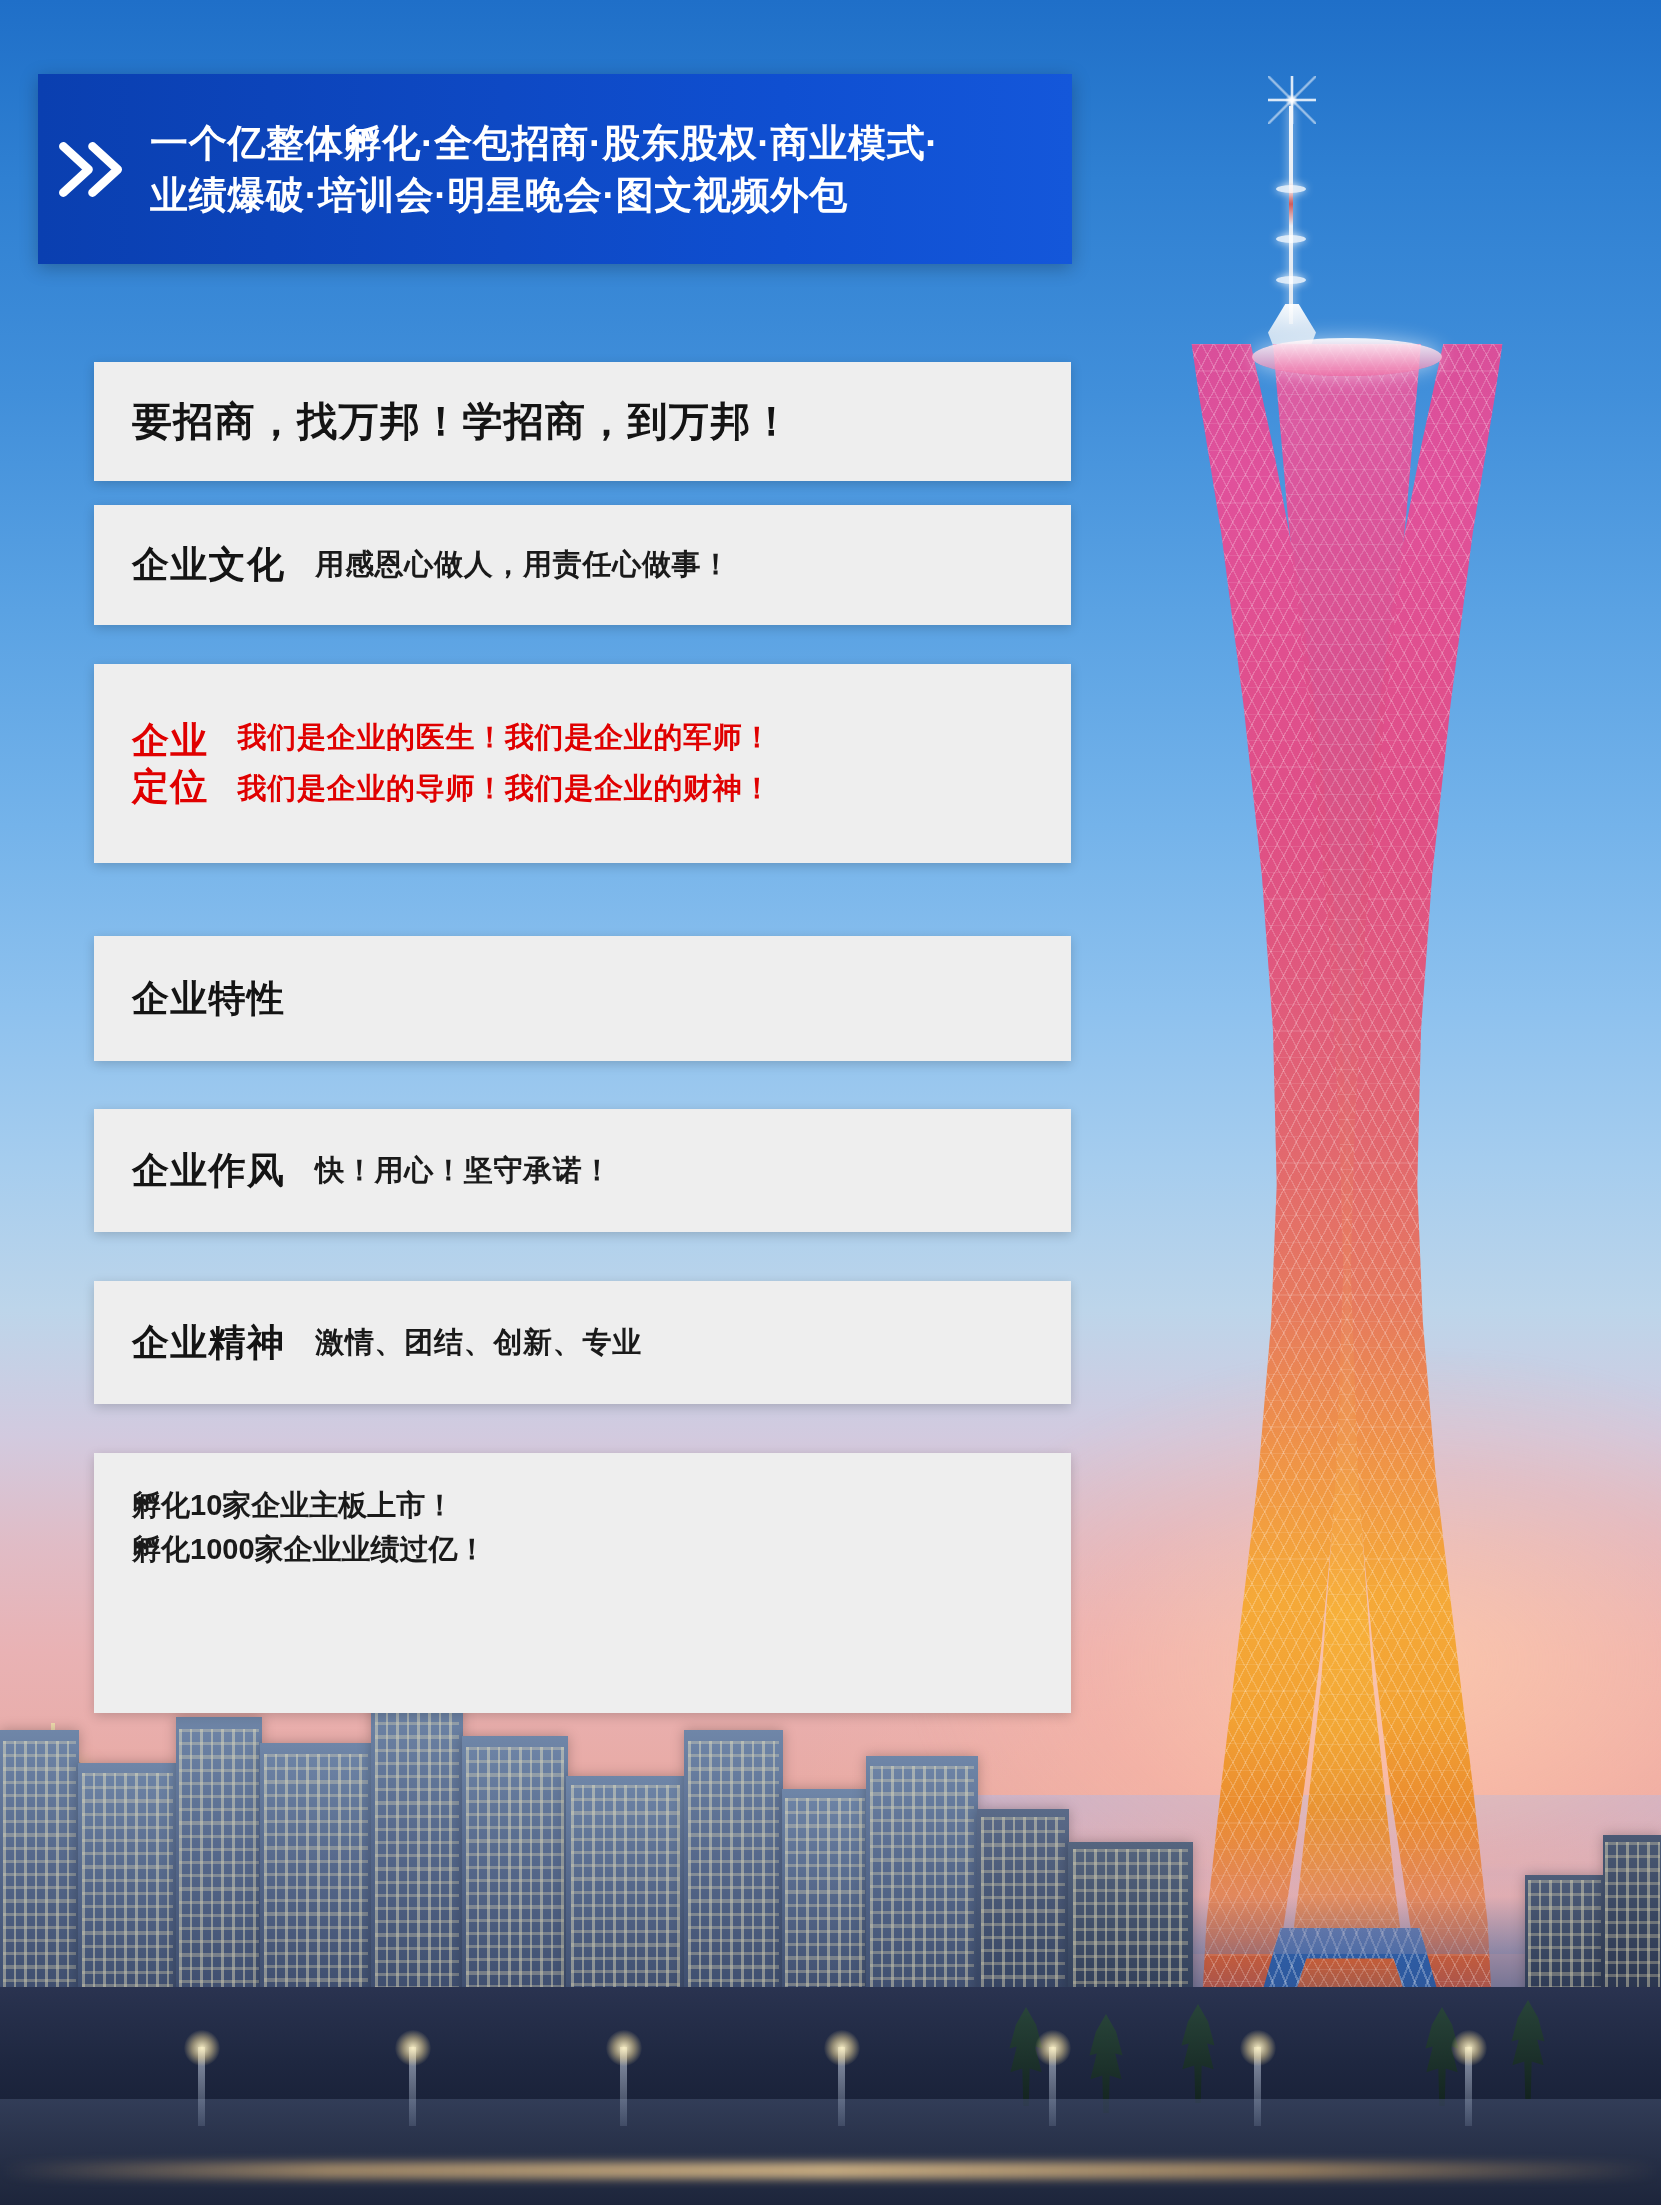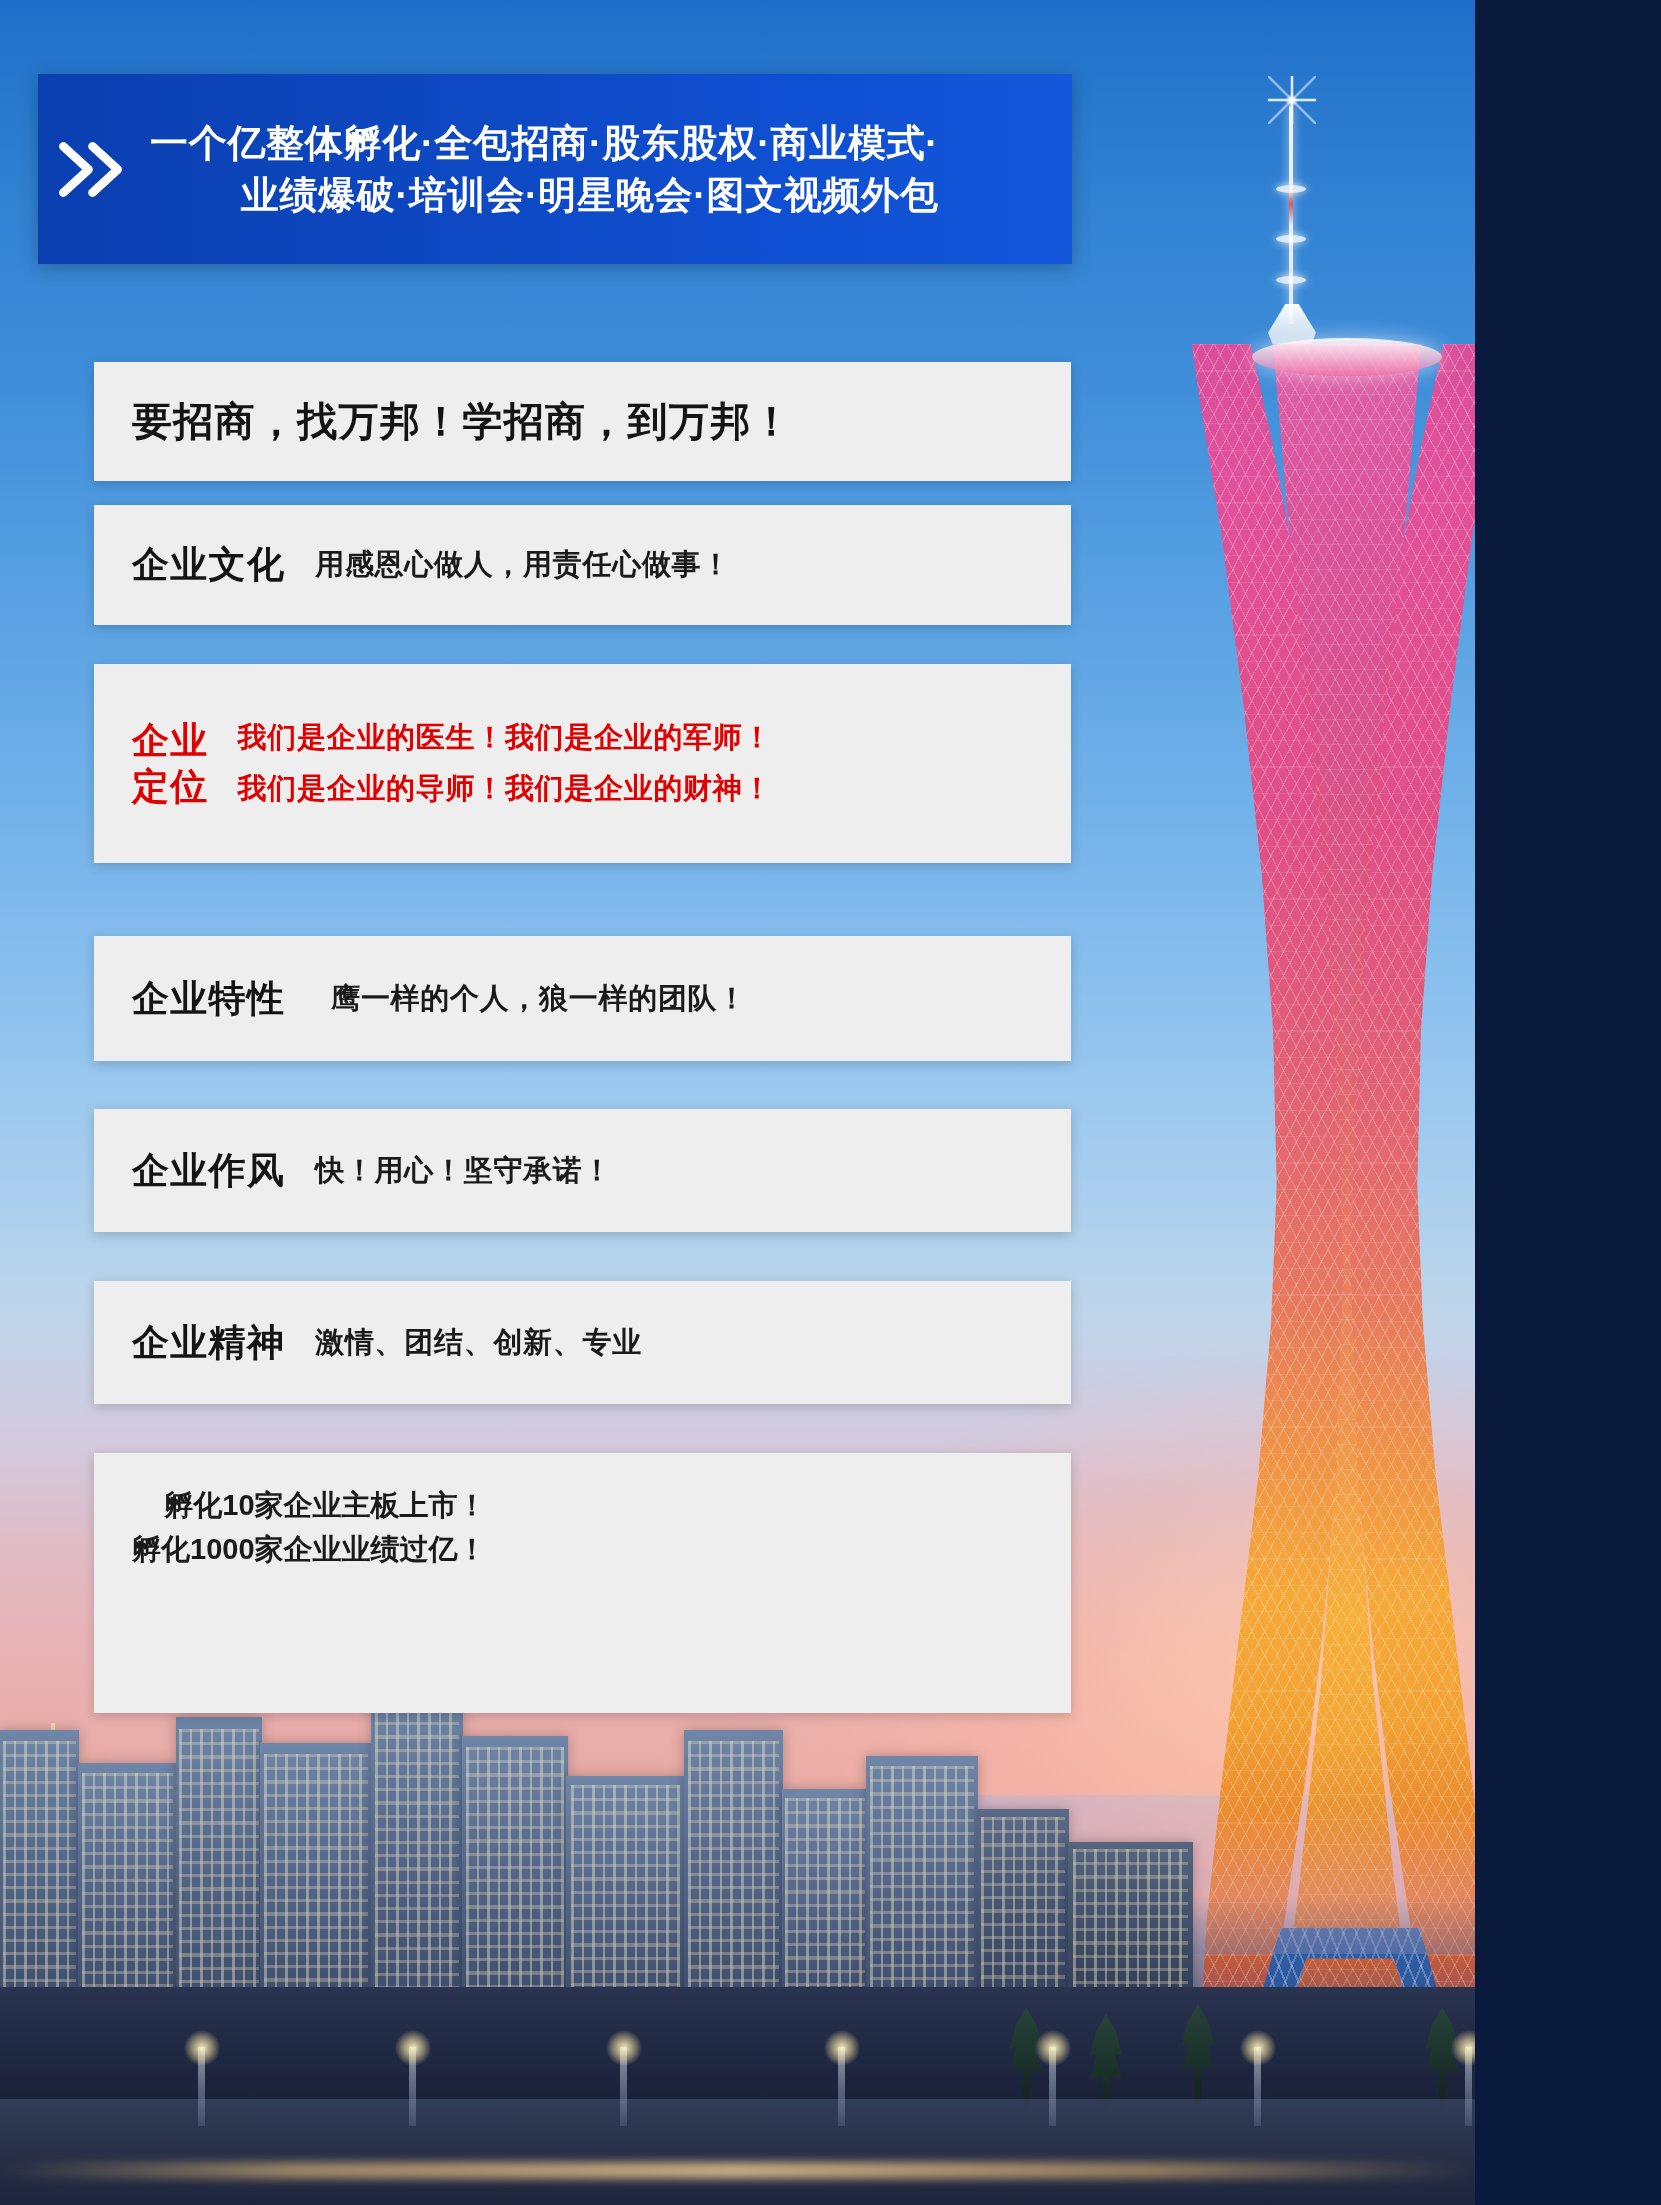"一个亿整体孵化·全包招商·股东股权·商业模式·" .poster { text-align: right -> none; width: 1475px -> 1661px }
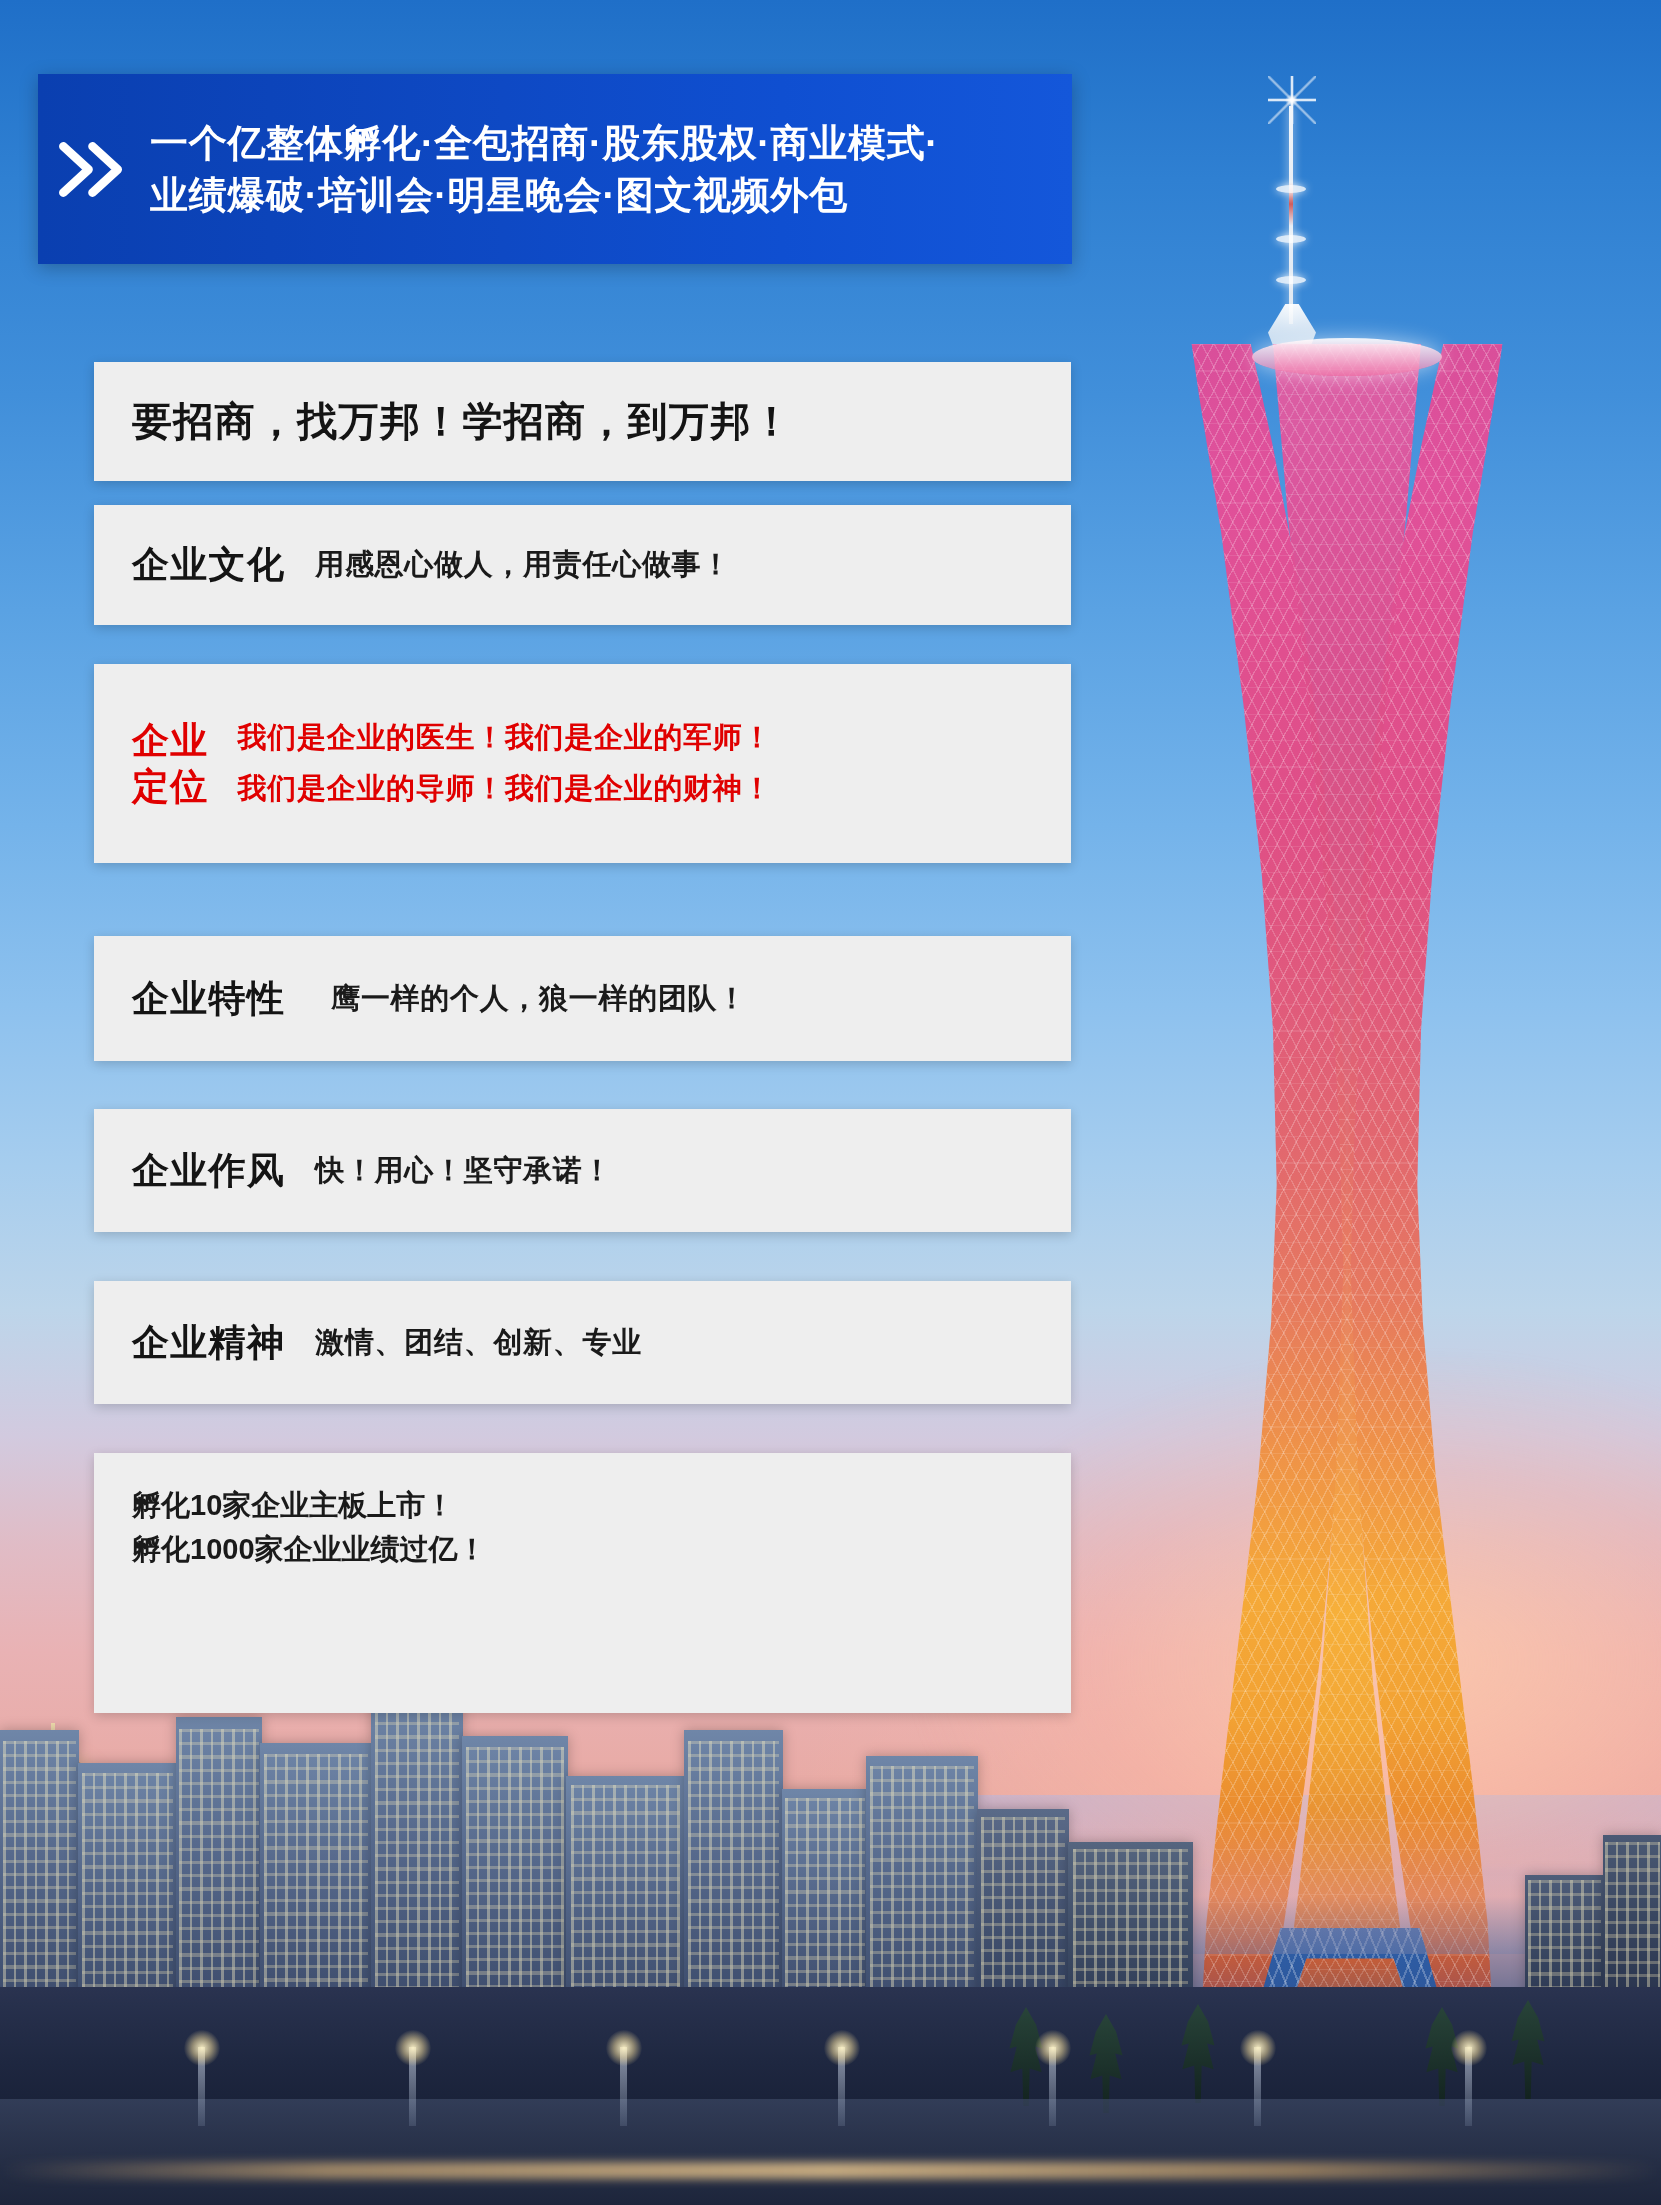"鹰一样的个人，狼一样的团队！" div.card-desc { html: <div>鹰一样的个人，狼一样的团队！</div> -> none }
